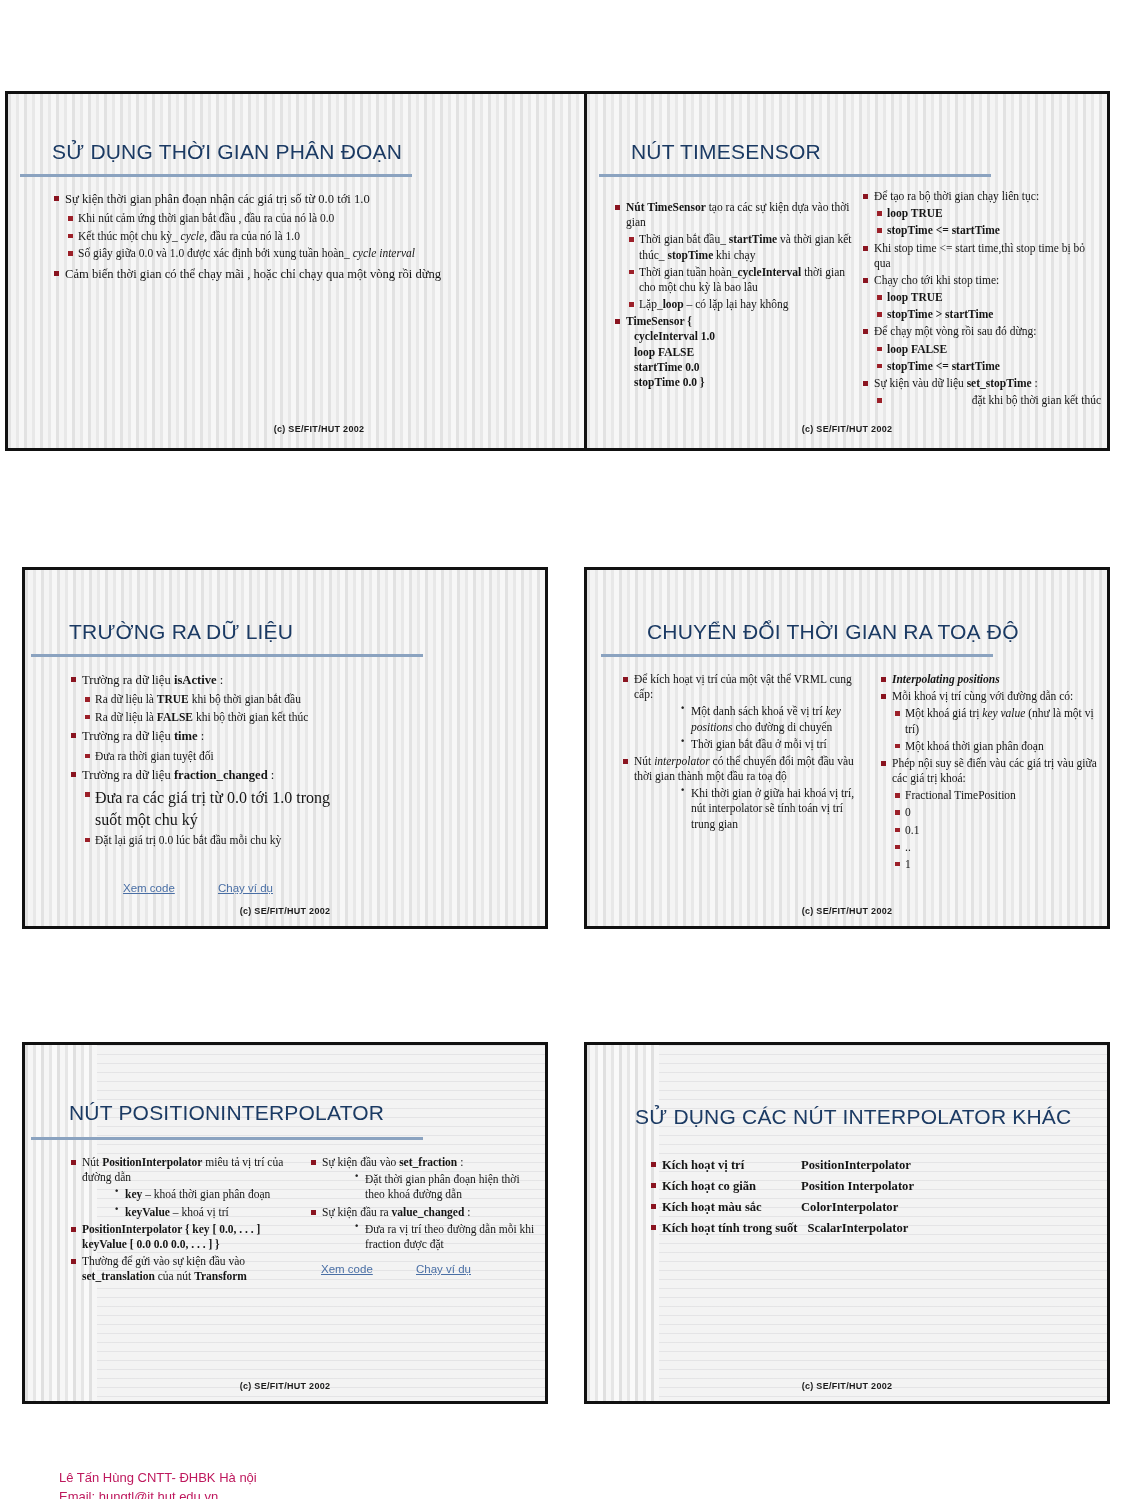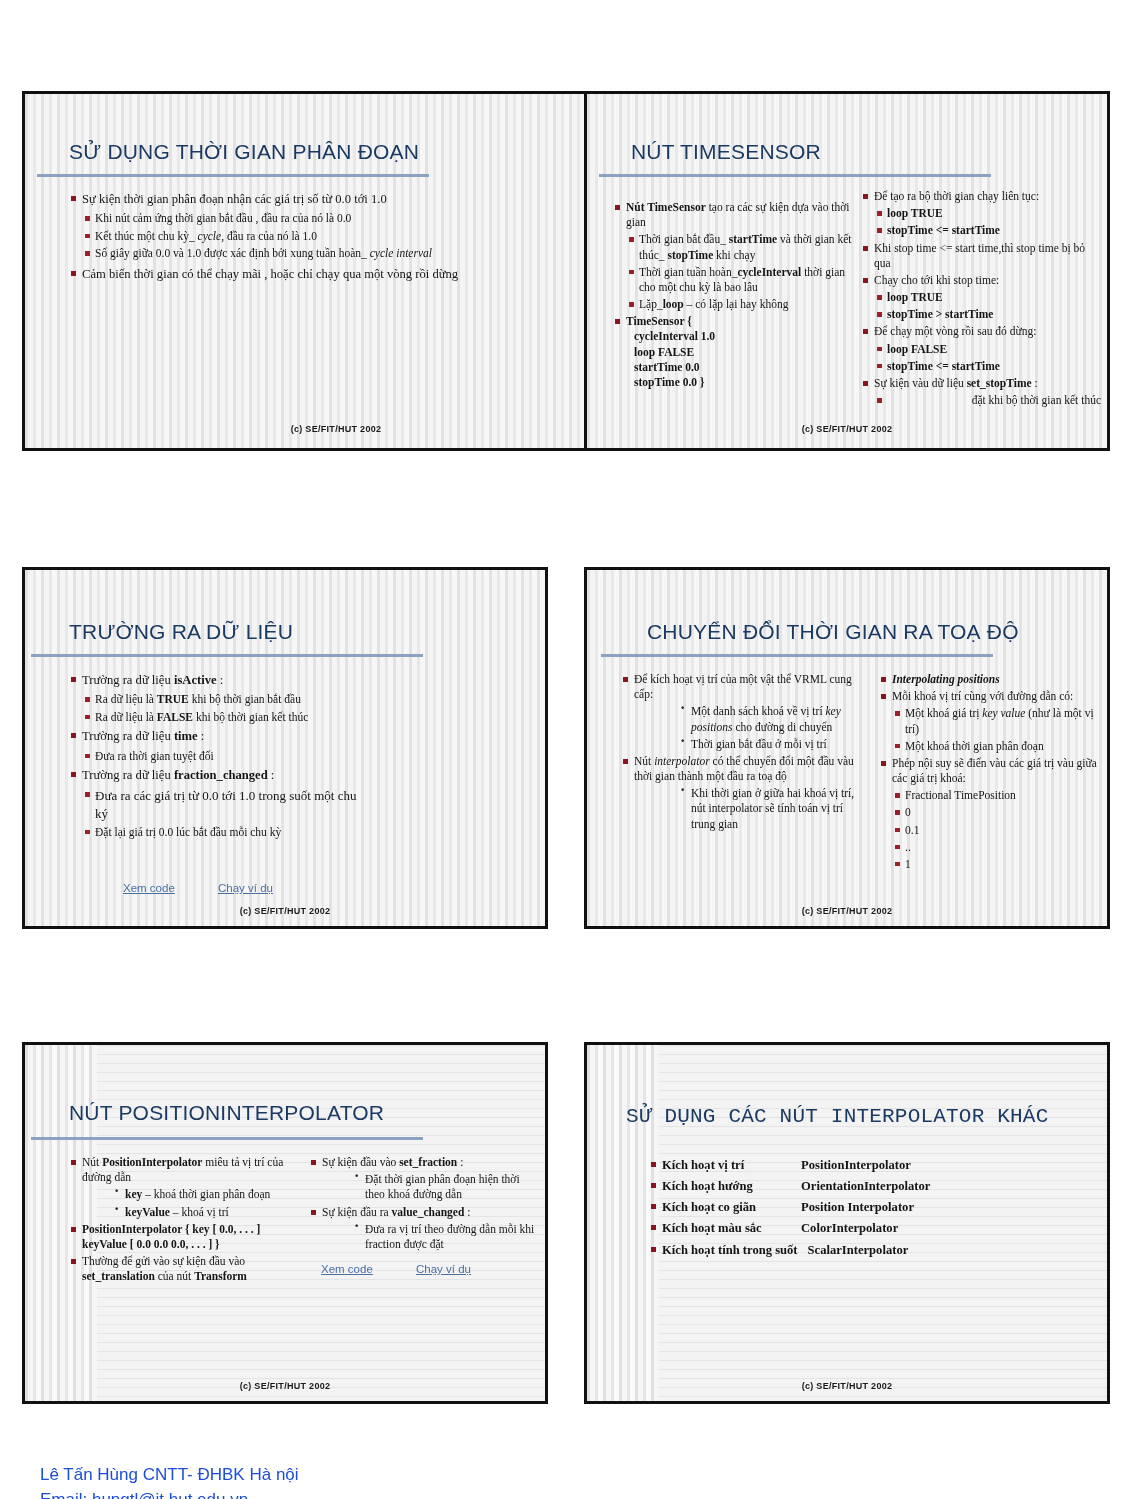"SỬ DỤNG THỜI GIAN PHÂN" div.slide { left: 22px -> 5px }
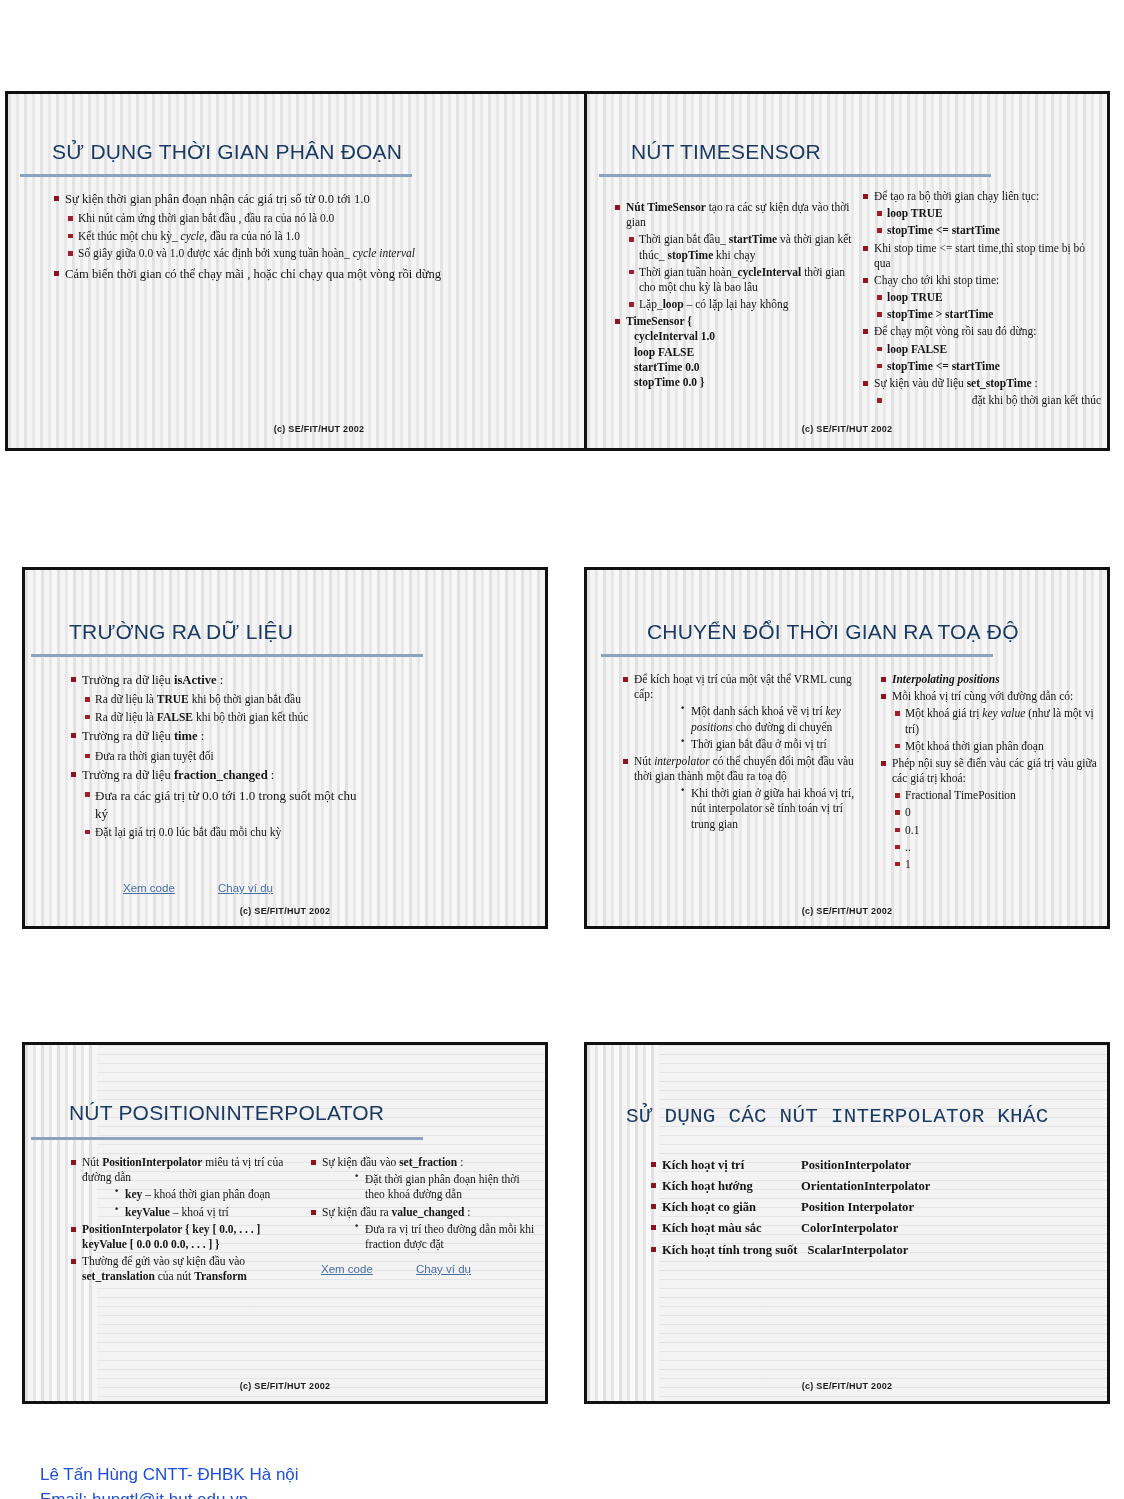"Đưa ra các giá trị" li.sq2 { font-size: 13px -> 16px }
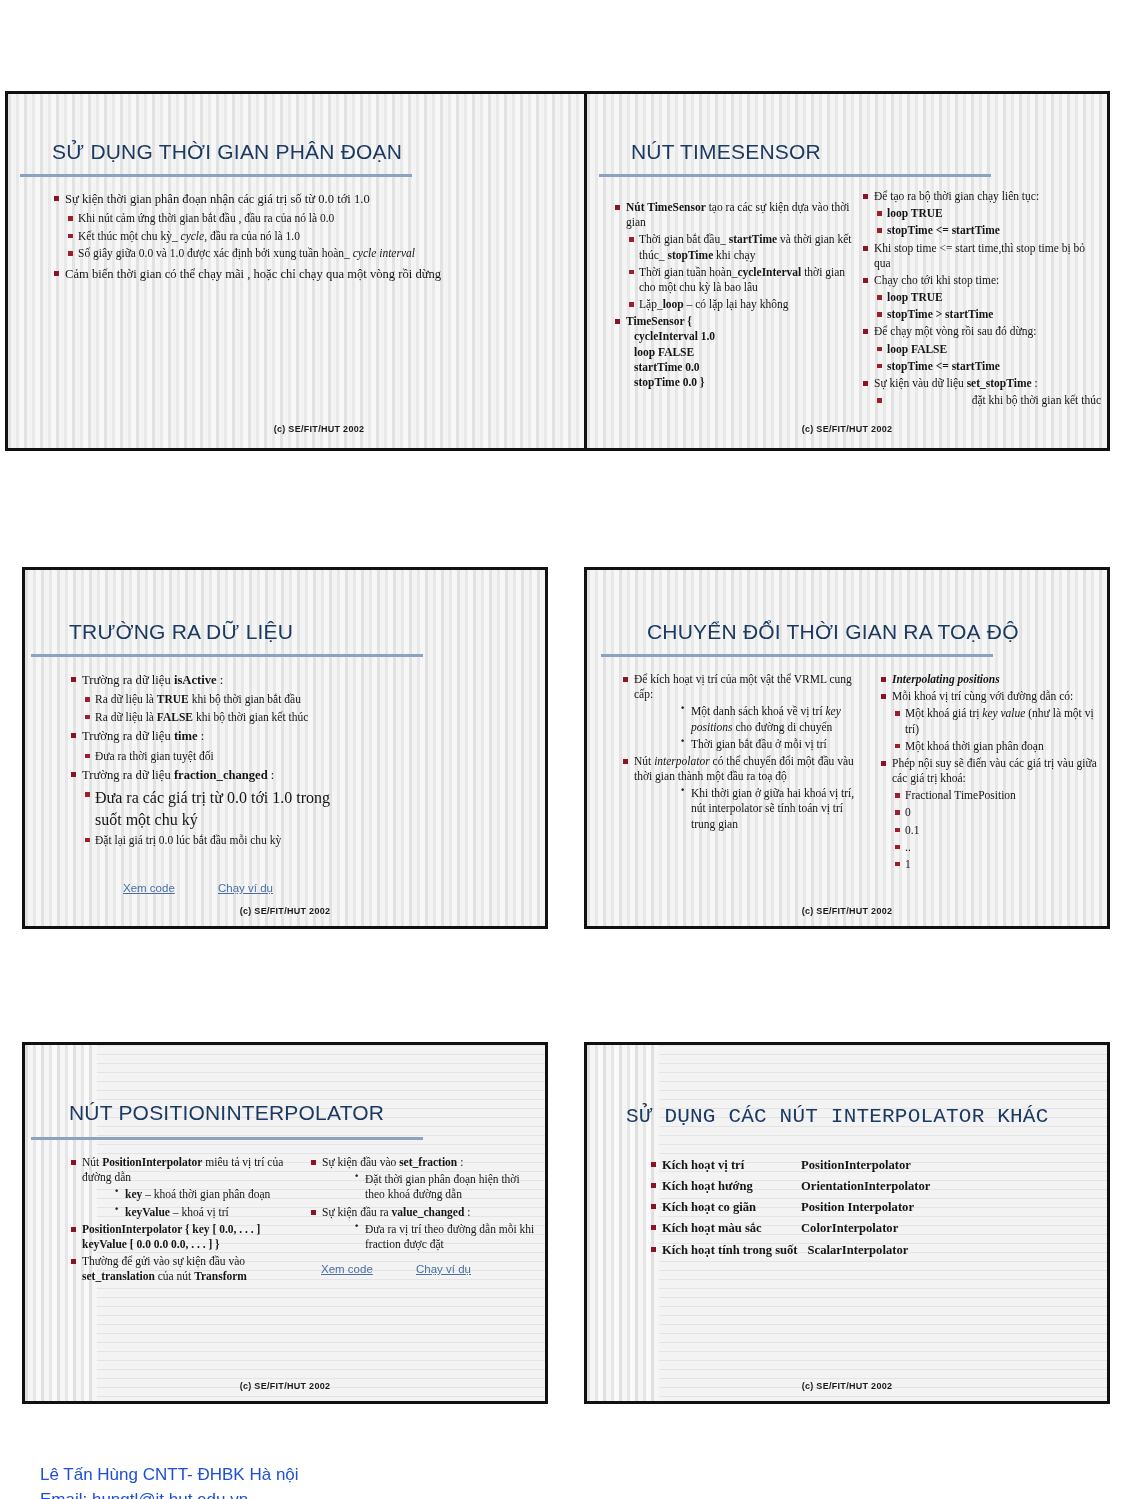"SỬ DỤNG CÁC NÚT INTERPOLATOR" div.slide-title { font-family: Liberation Mono, monospace -> none; left: 39px -> 48px }
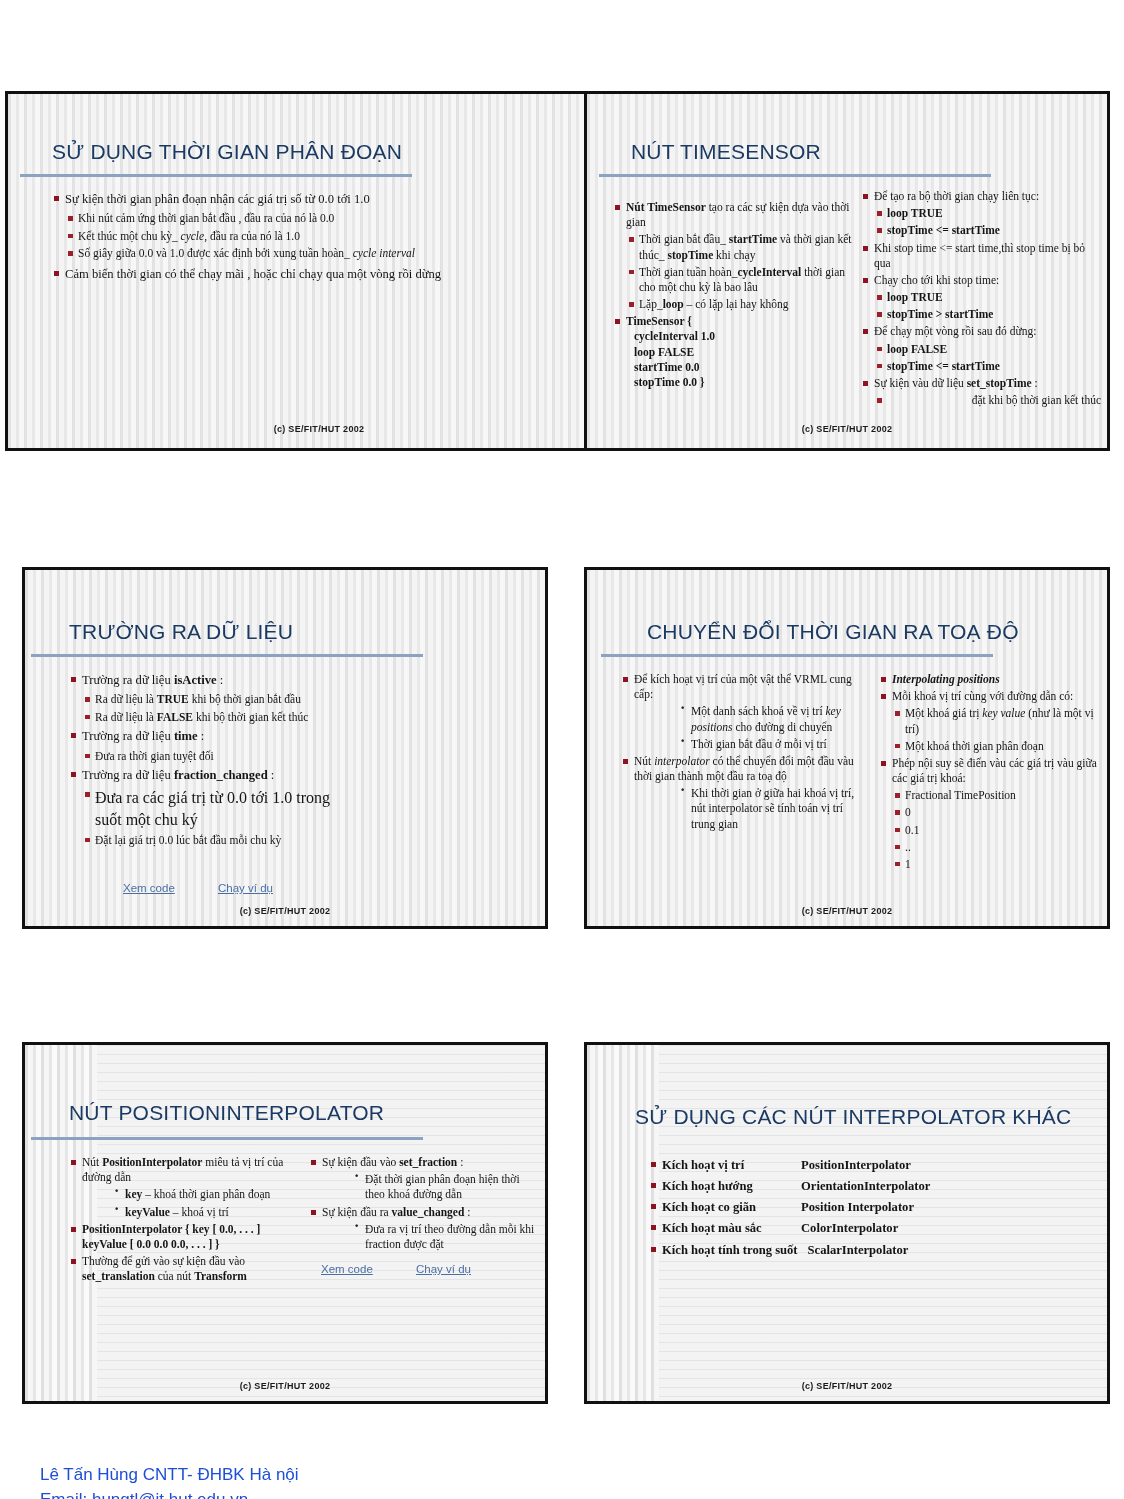"Kích hoạt hướng" li.sq { html: <li> <div> <span>Kích hoạt hướng</span> <span>OrientationInterpolator</span> </div> </li> -> none }
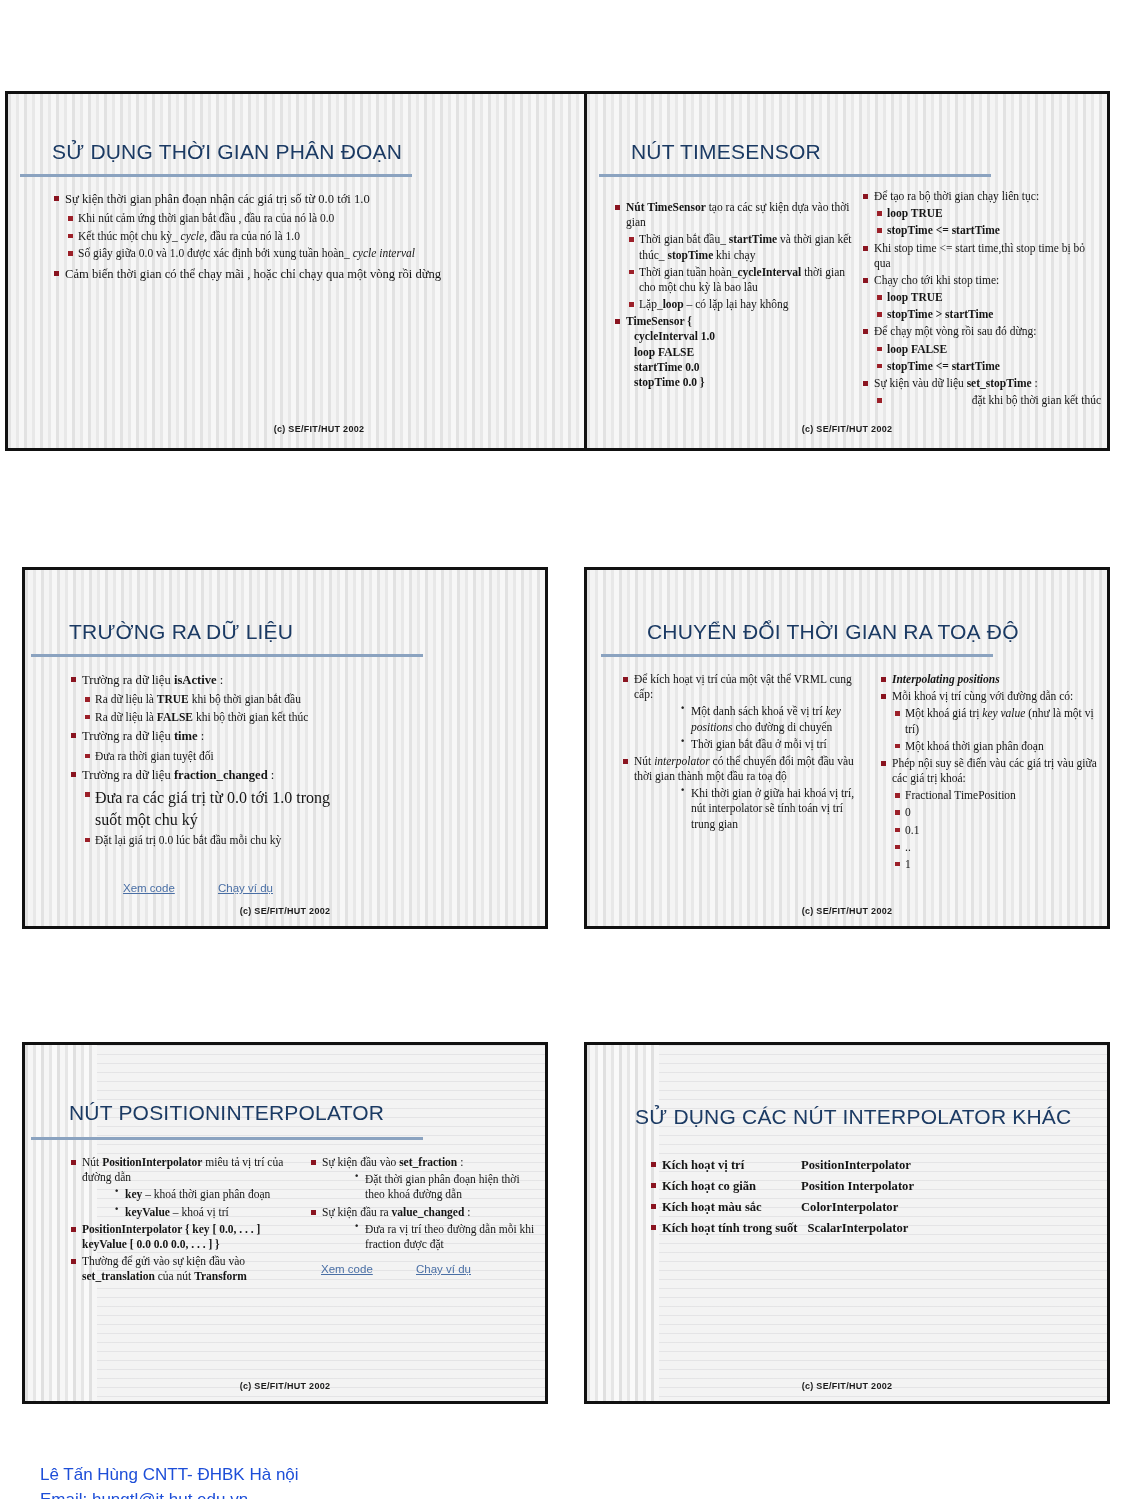"Lê Tấn Hùng CNTT- ĐHBK" .page-footer { color: #1d4ed8 -> #be185d; font-size: 17px -> 13px; left: 40px -> 59px }
